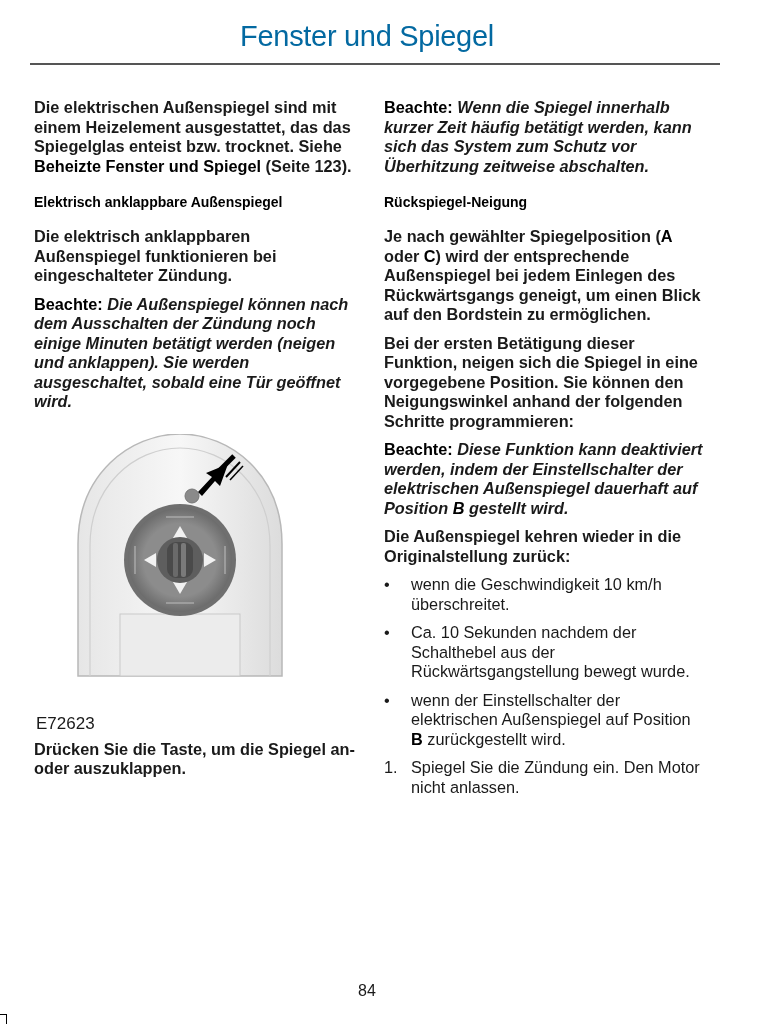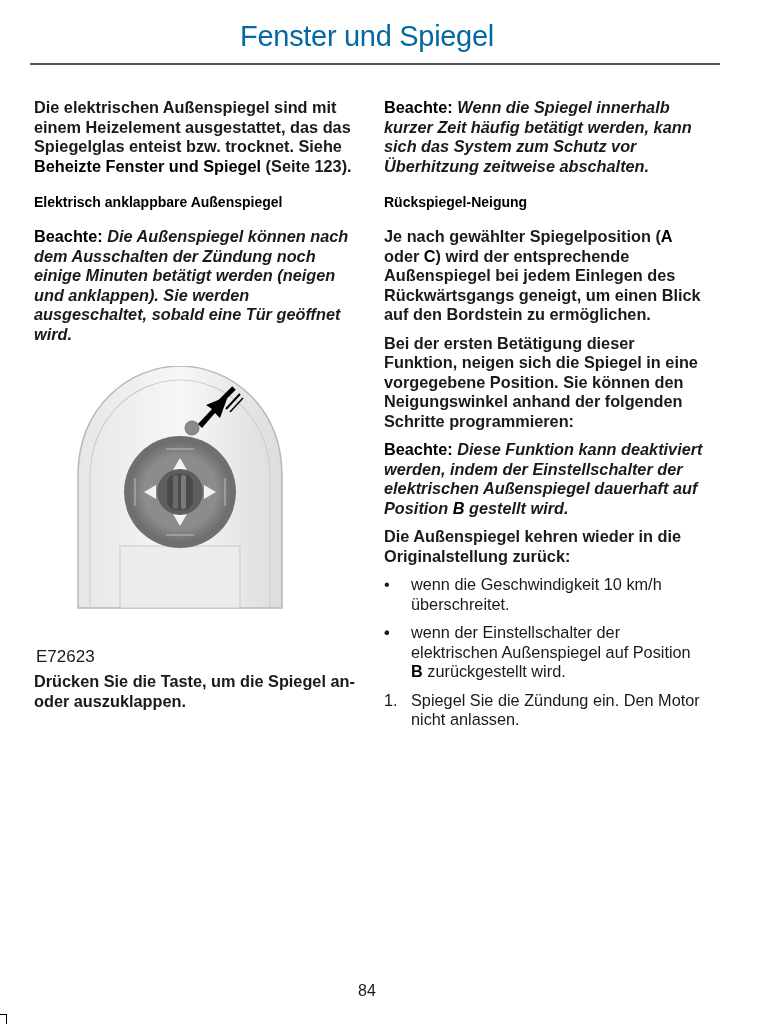"Die elektrisch anklappbaren Außenspiegel" p { html: none -> <p>Die elektrisch anklappbaren Außenspiegel funktionieren bei eingeschalteter Zündung.</p> }
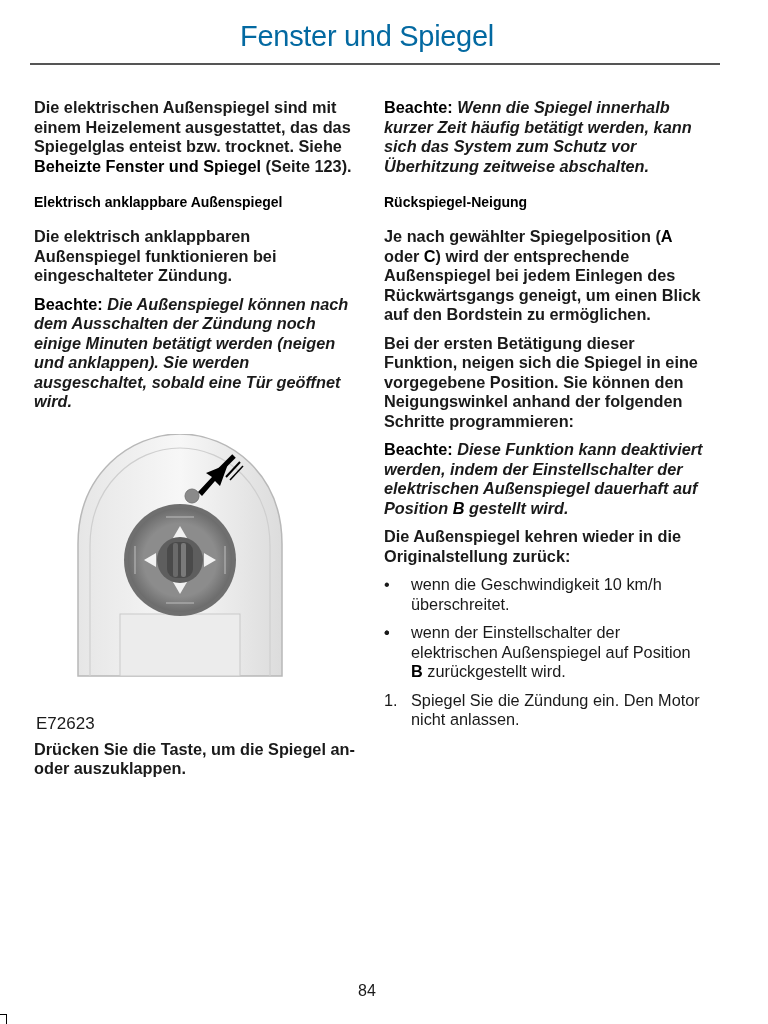"Ca. 10 Sekunden nachdem der" span { html: none -> <span>Ca. 10 Sekunden nachdem der Schalthebel aus der Rückwärtsgangstellung bewegt wurde.</span> }
